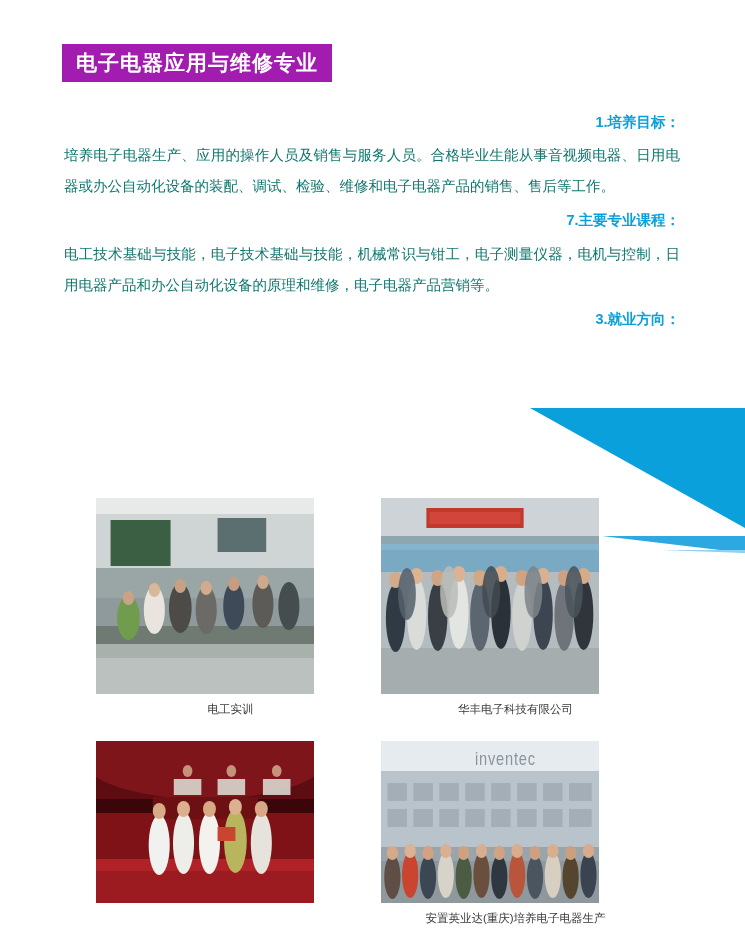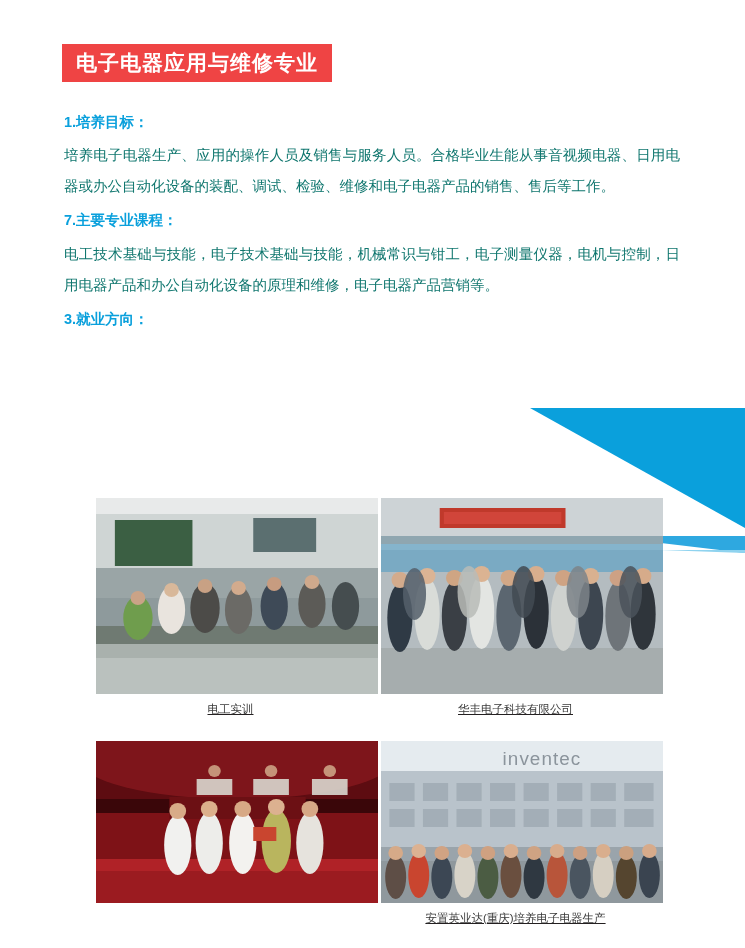"电子电器应用与维修专业" .title-box { background: #ef4444 -> #a21caf }
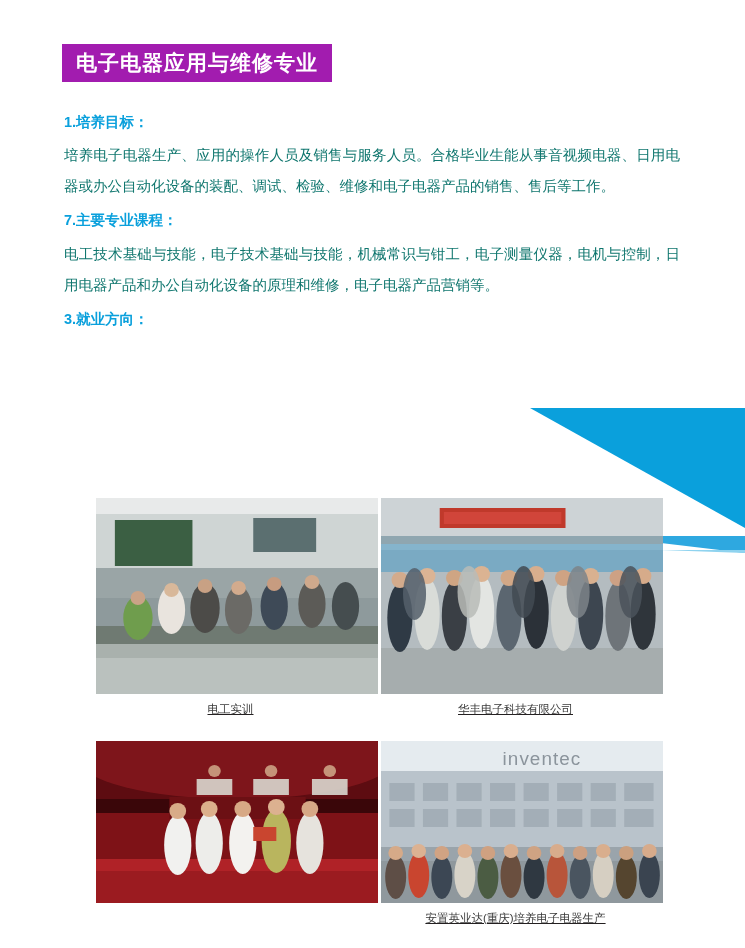"1.培养目标：" .heading { text-align: none -> right }
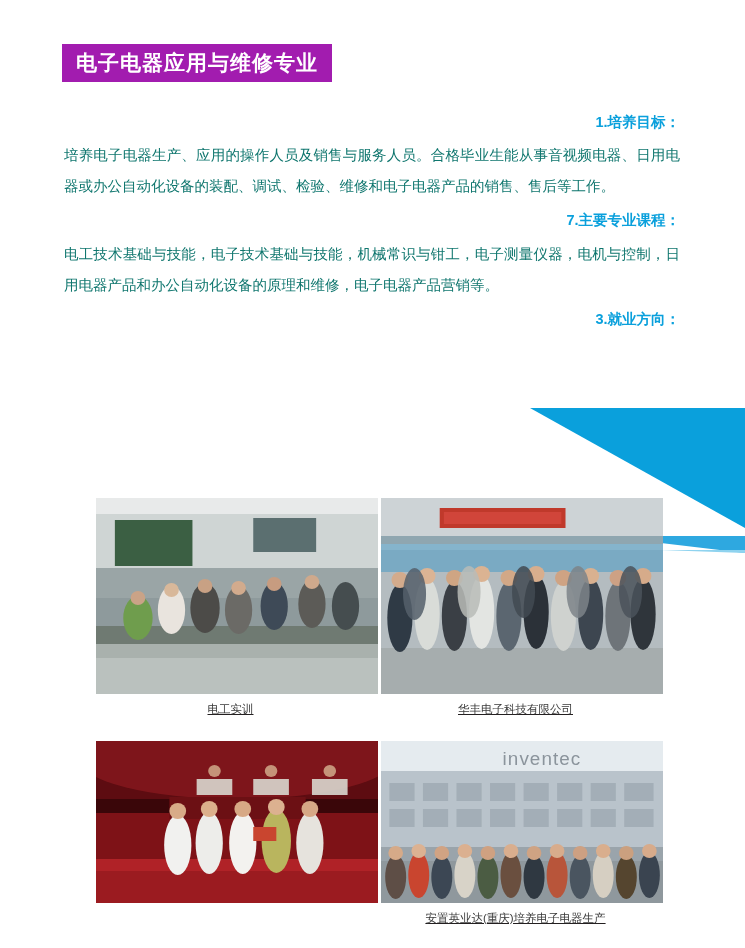"电工实训" .gallery { text-decoration: underline -> none }
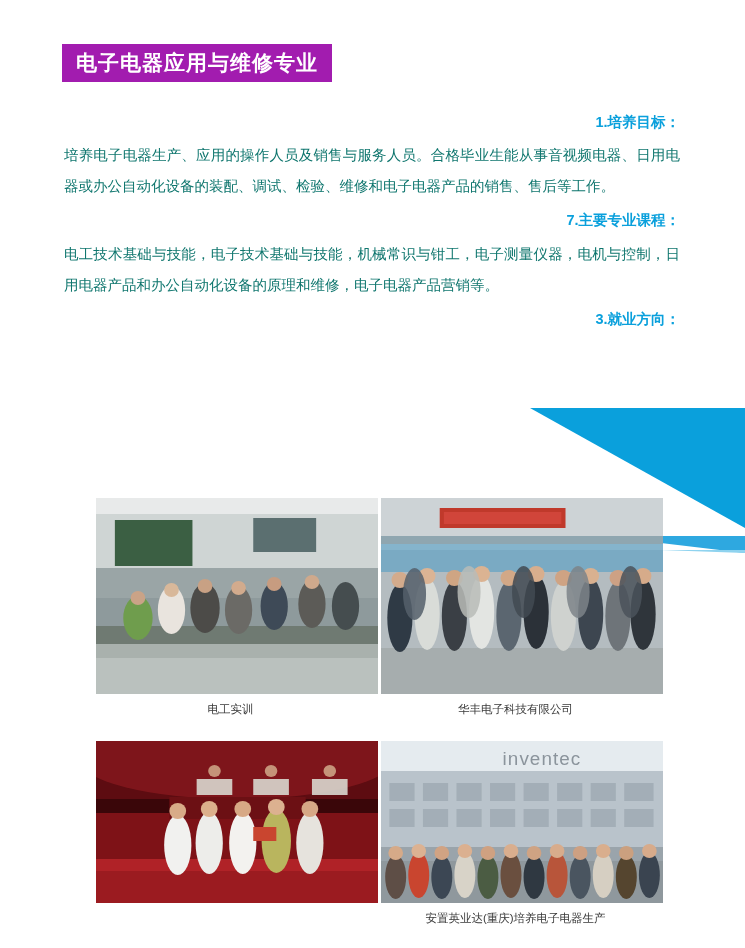"inventec" .photo { width: 282px -> 218px }
